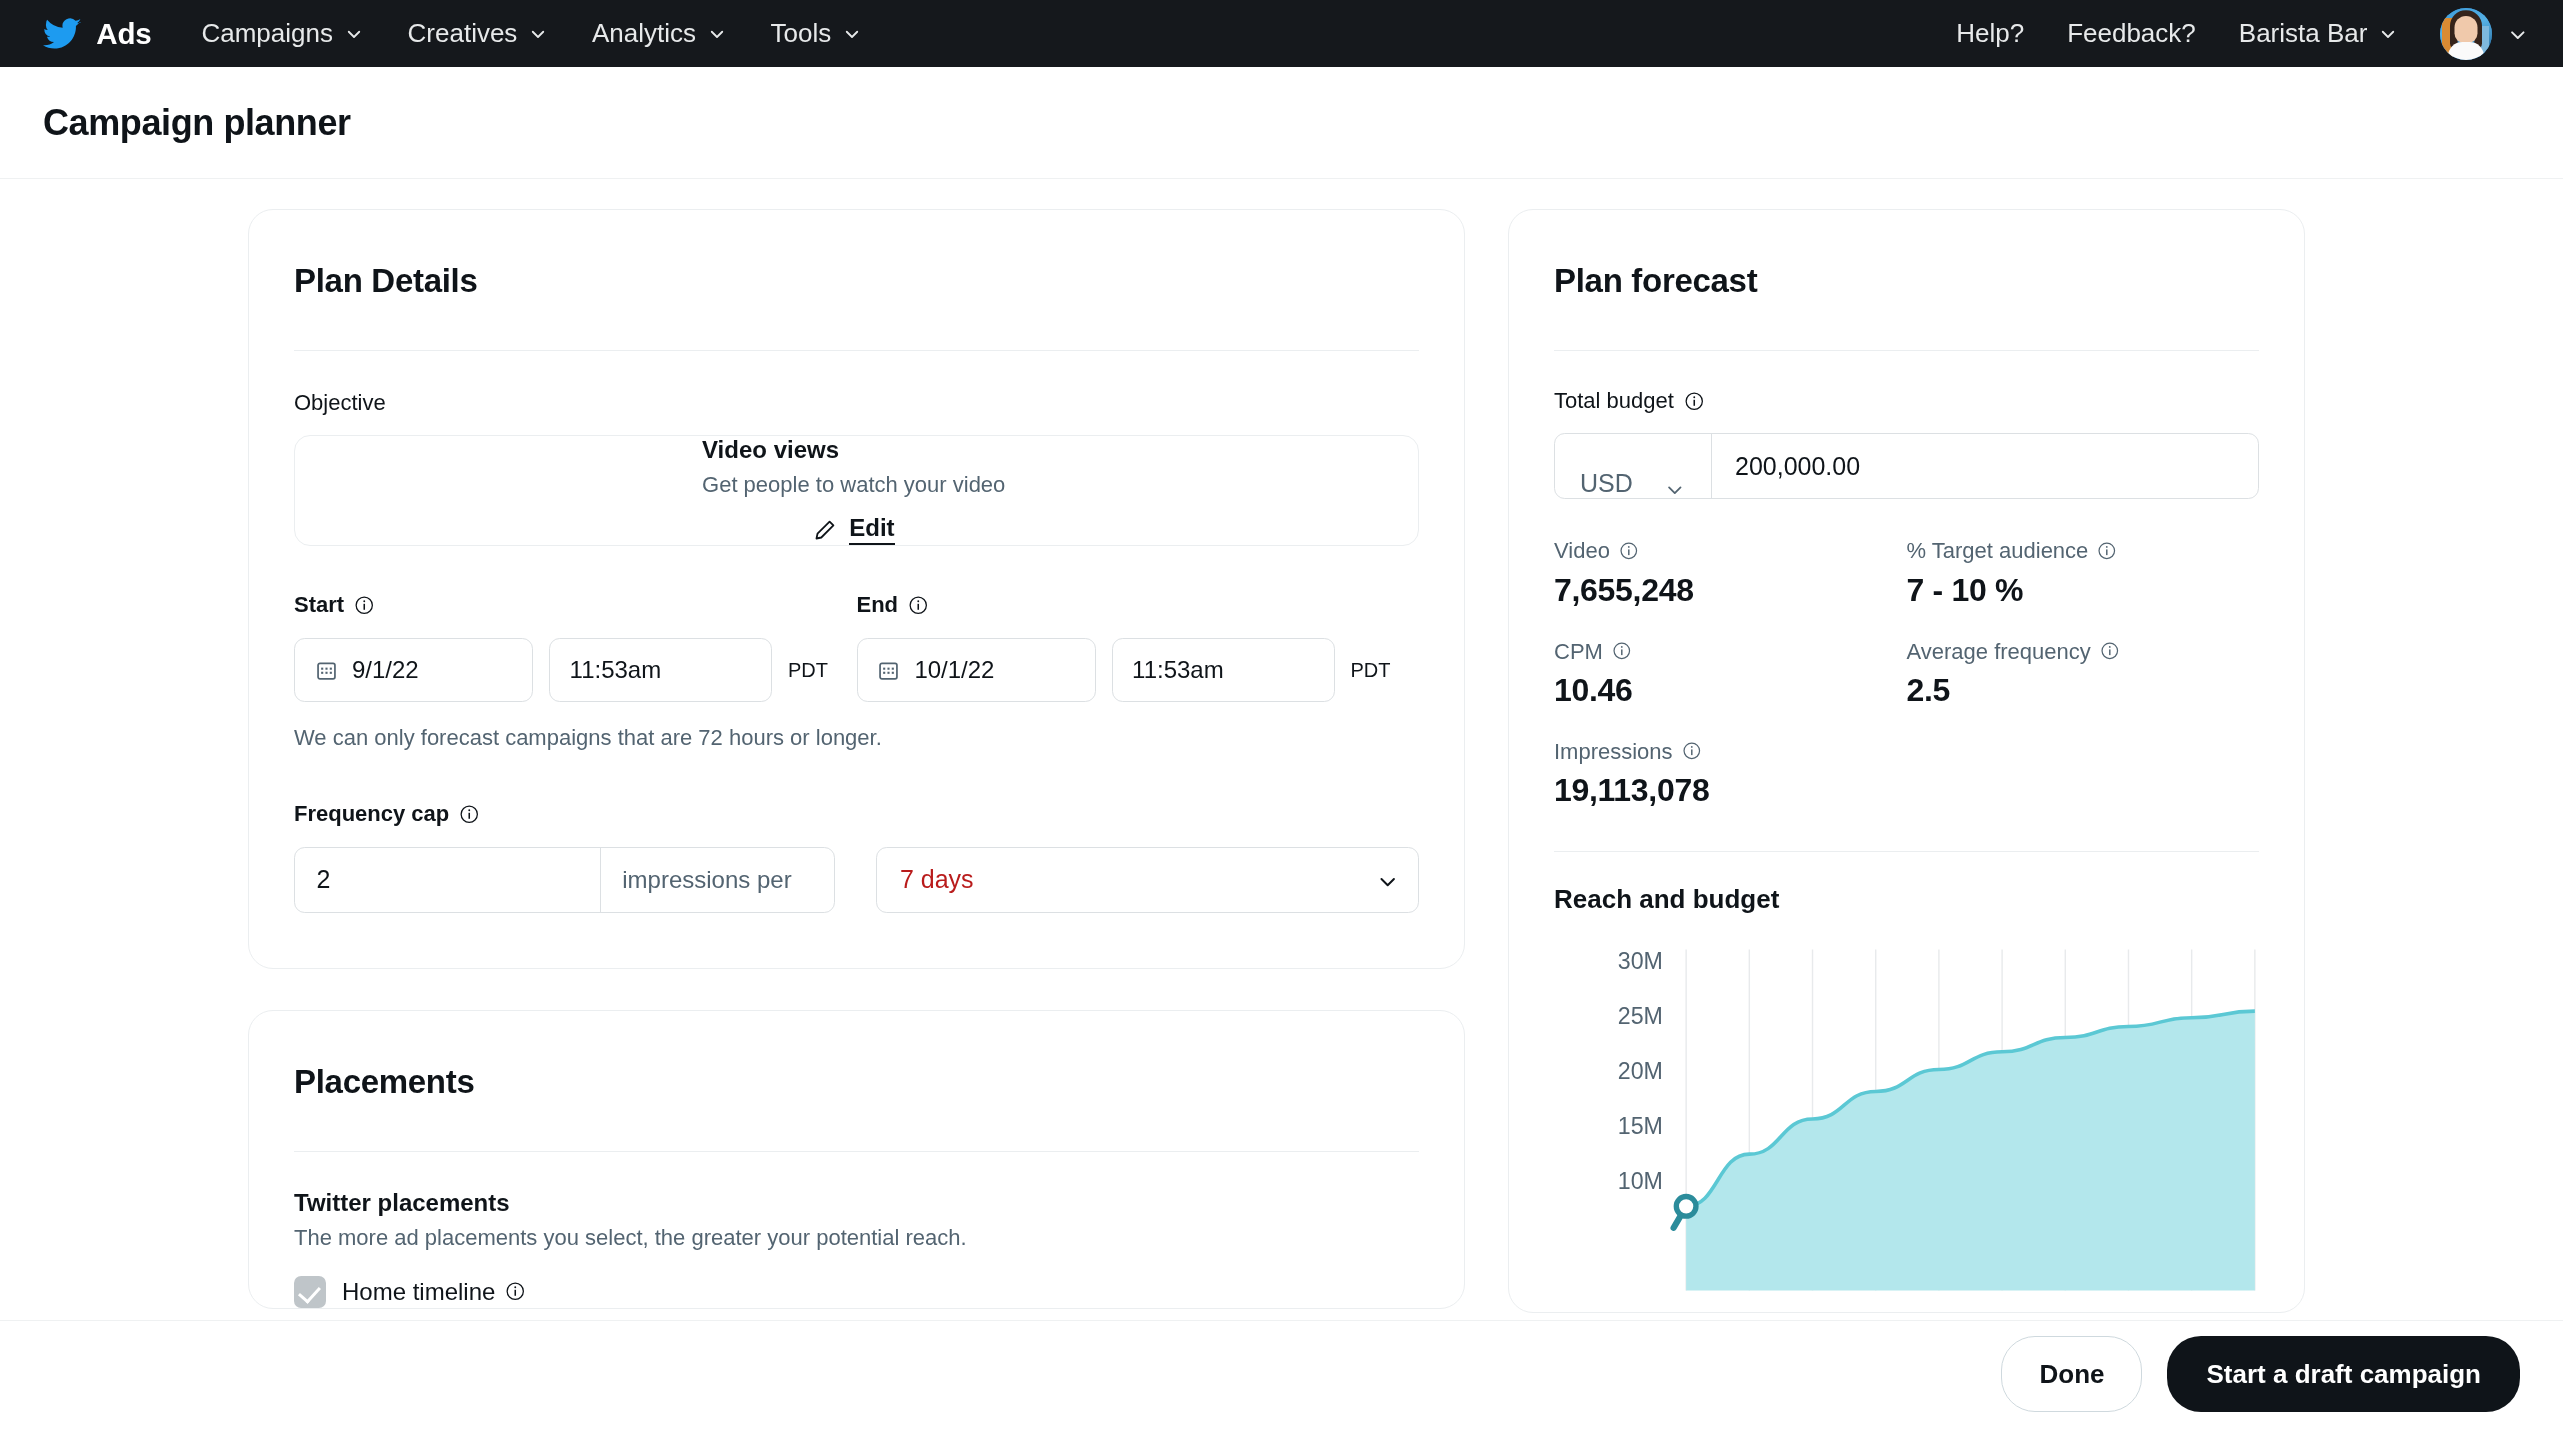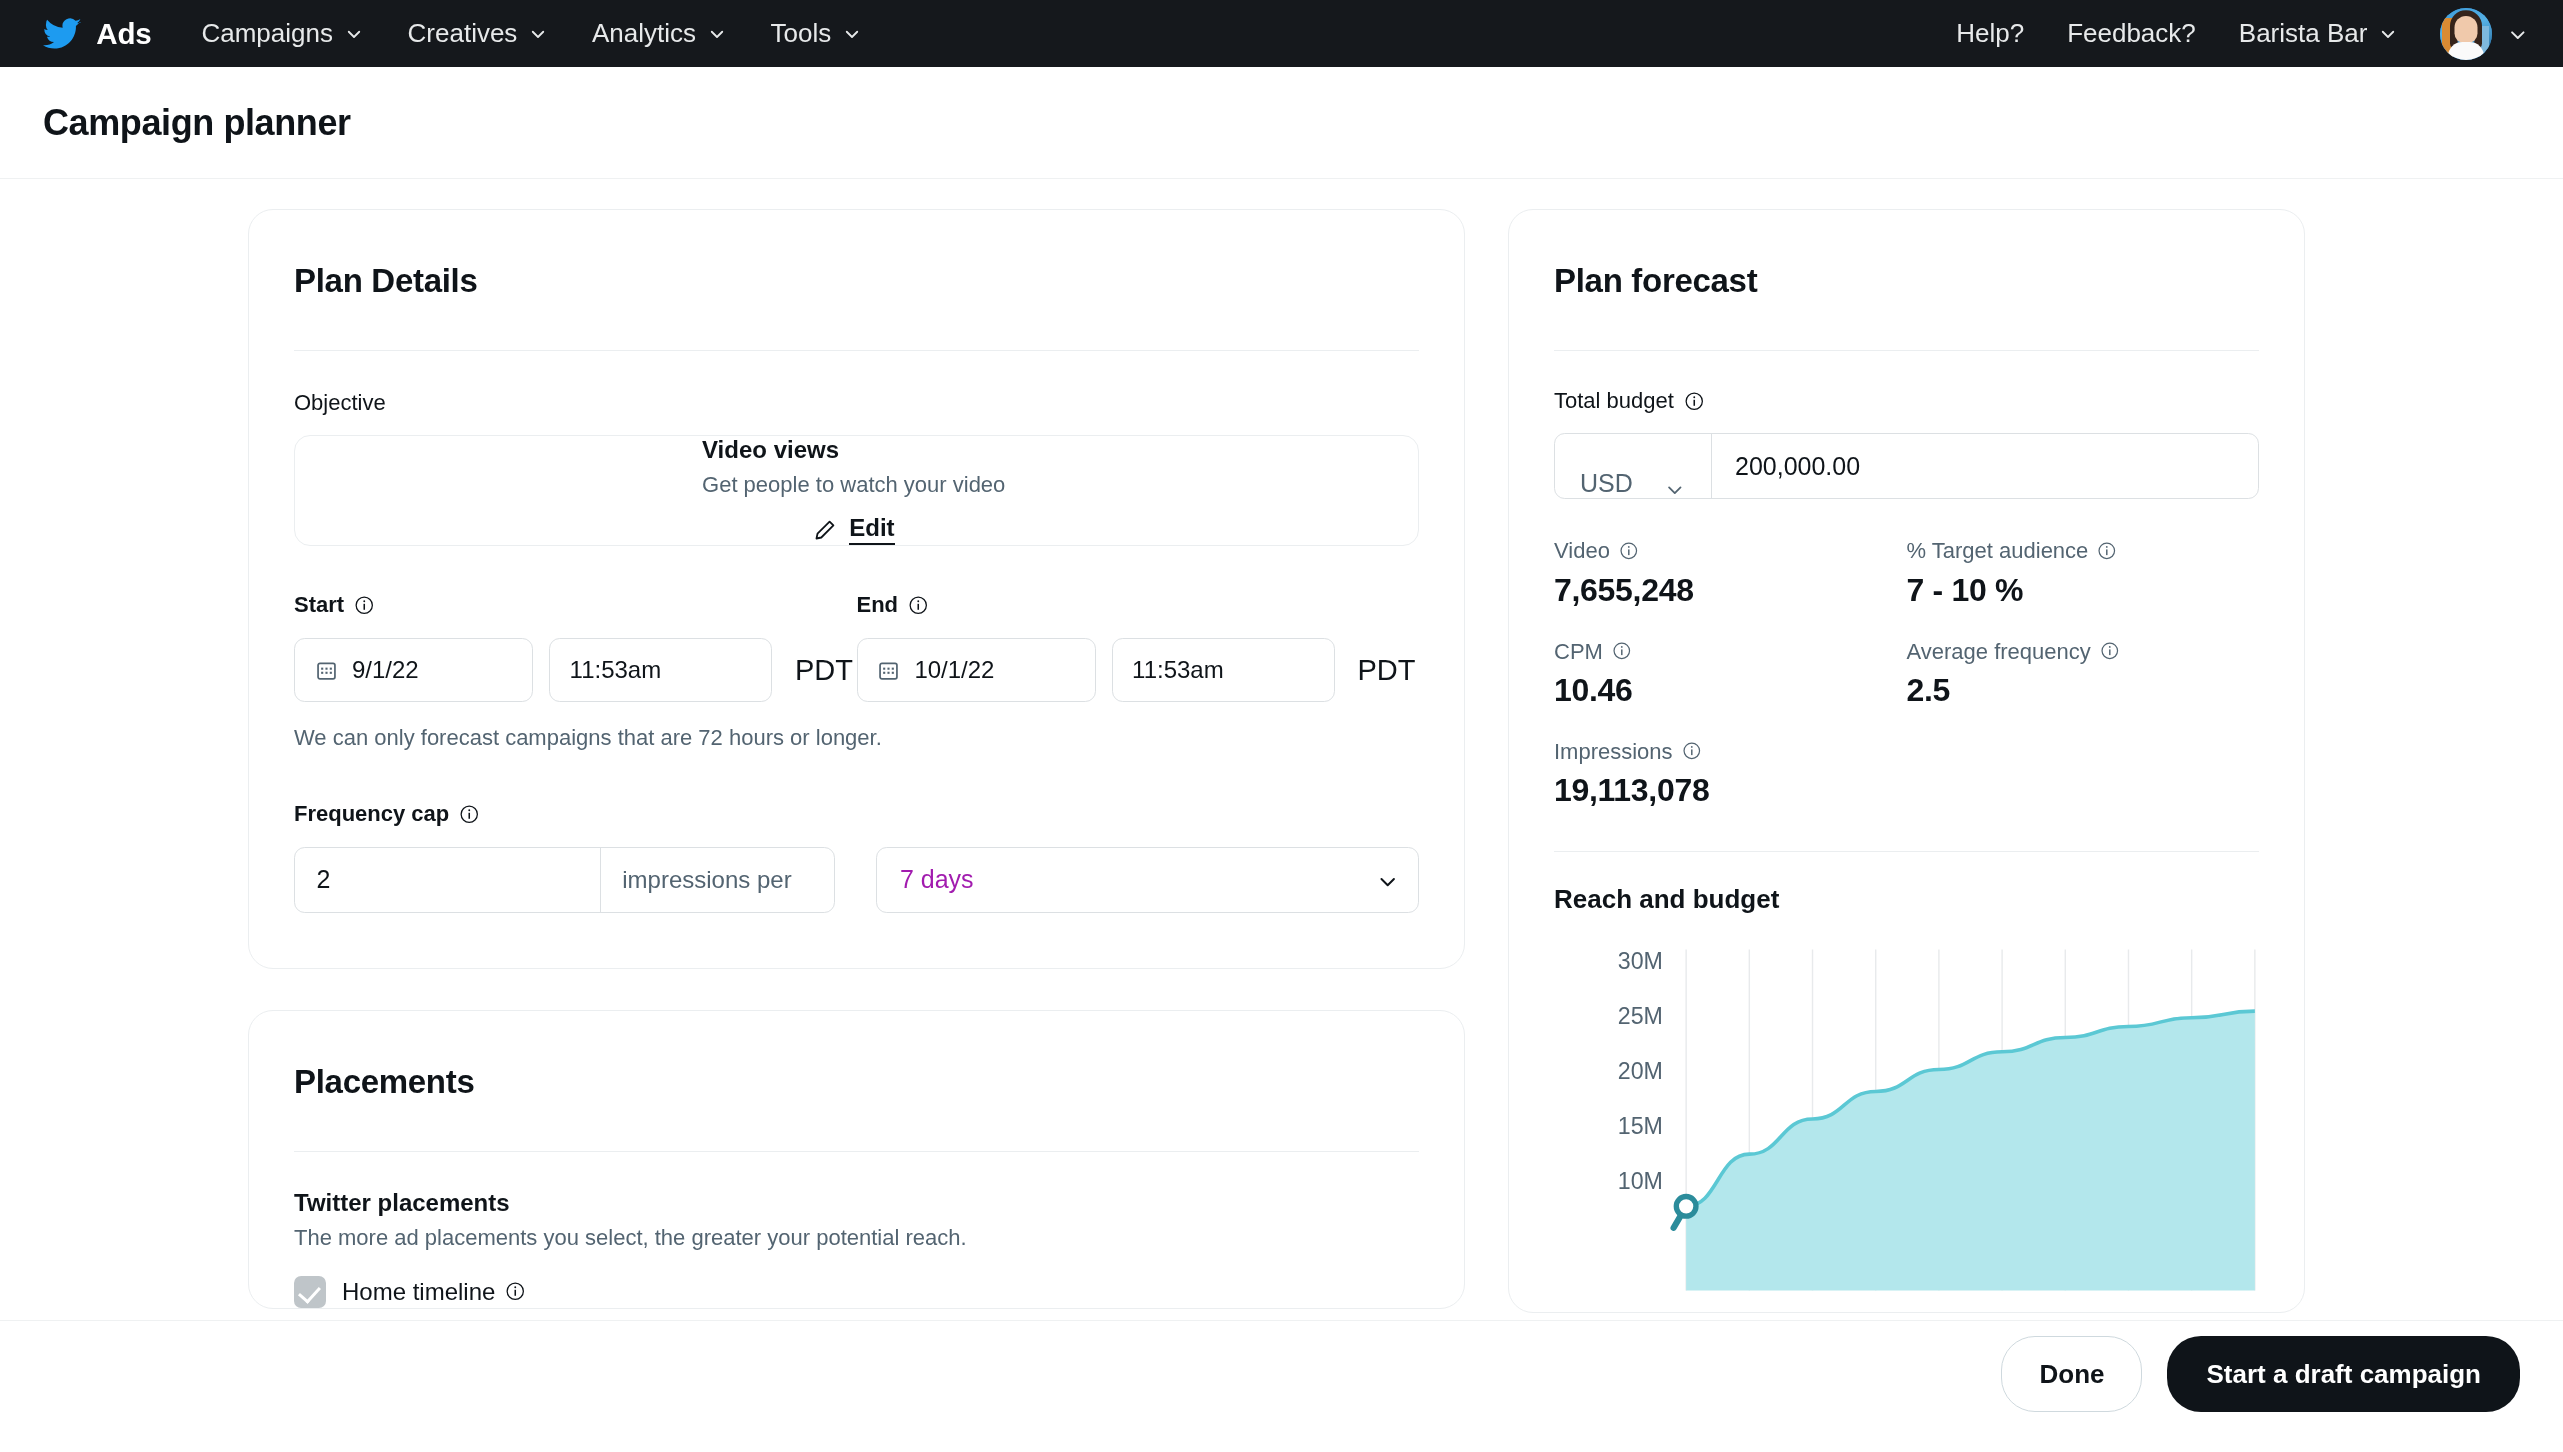"PDT" .tz { font-size: 29px -> 20px; margin-left: 7px -> none }
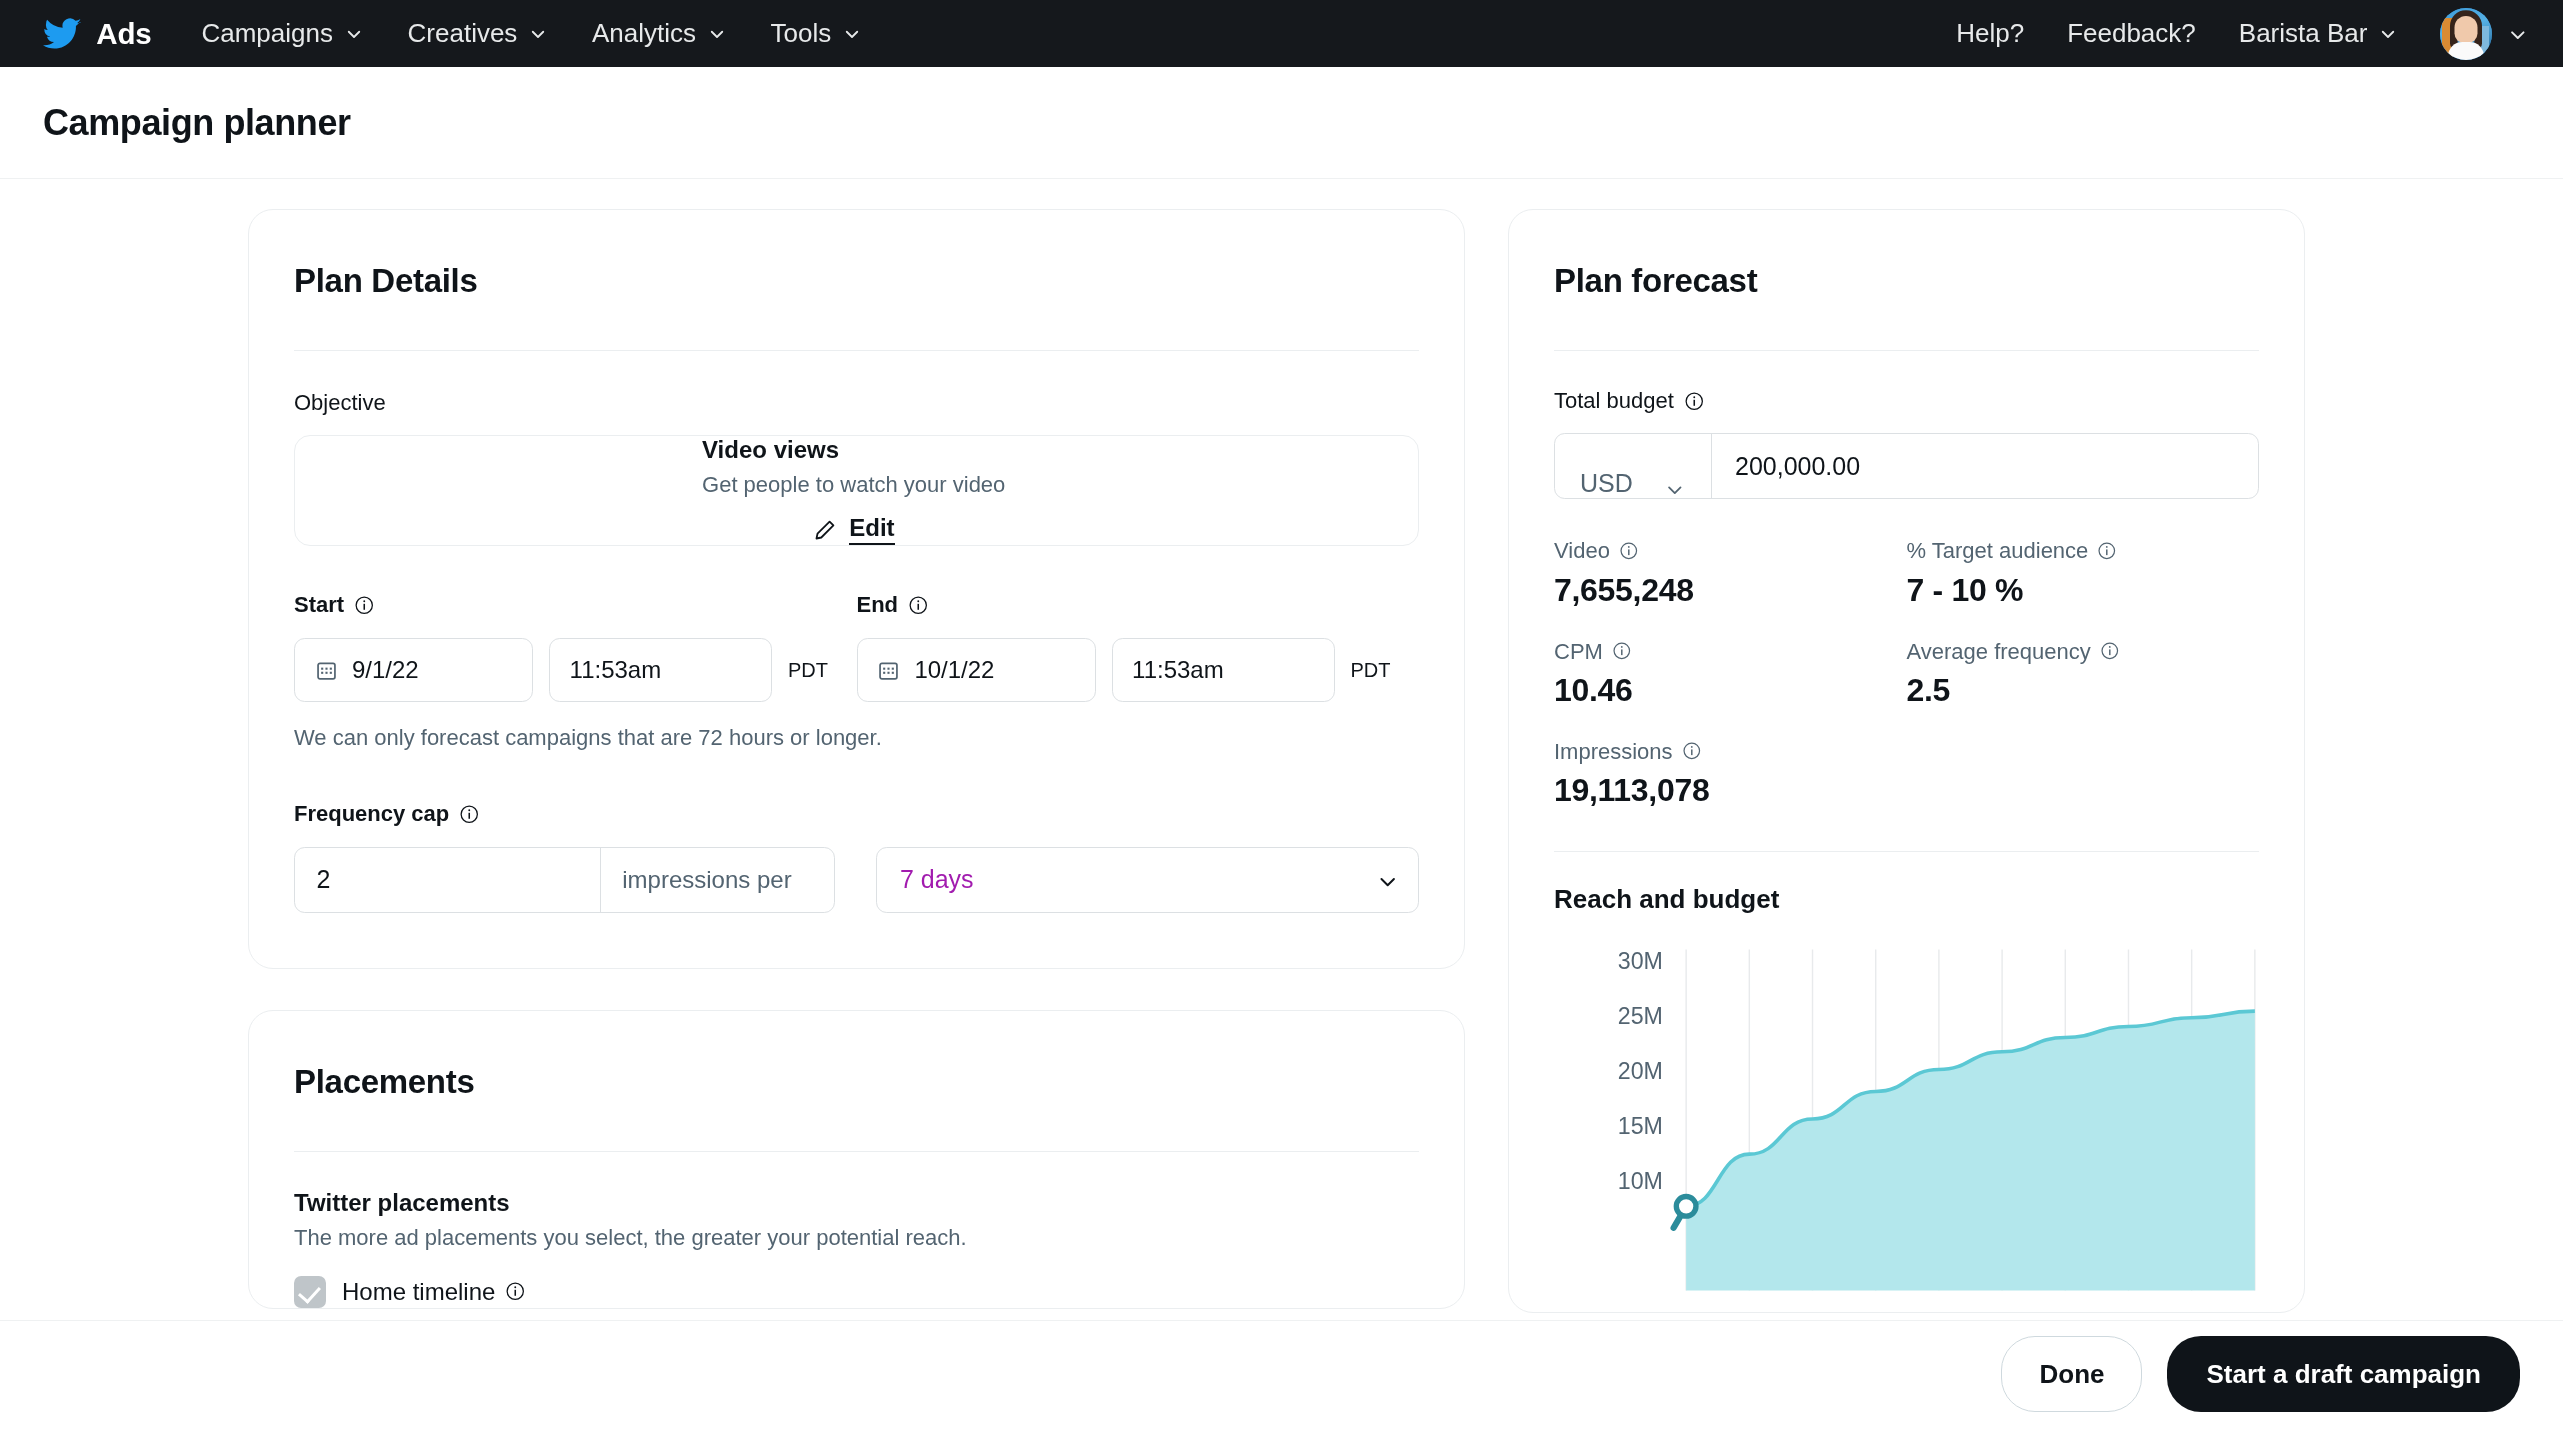"7 days" .freq-select { color: #a21caf -> #b91c1c }
